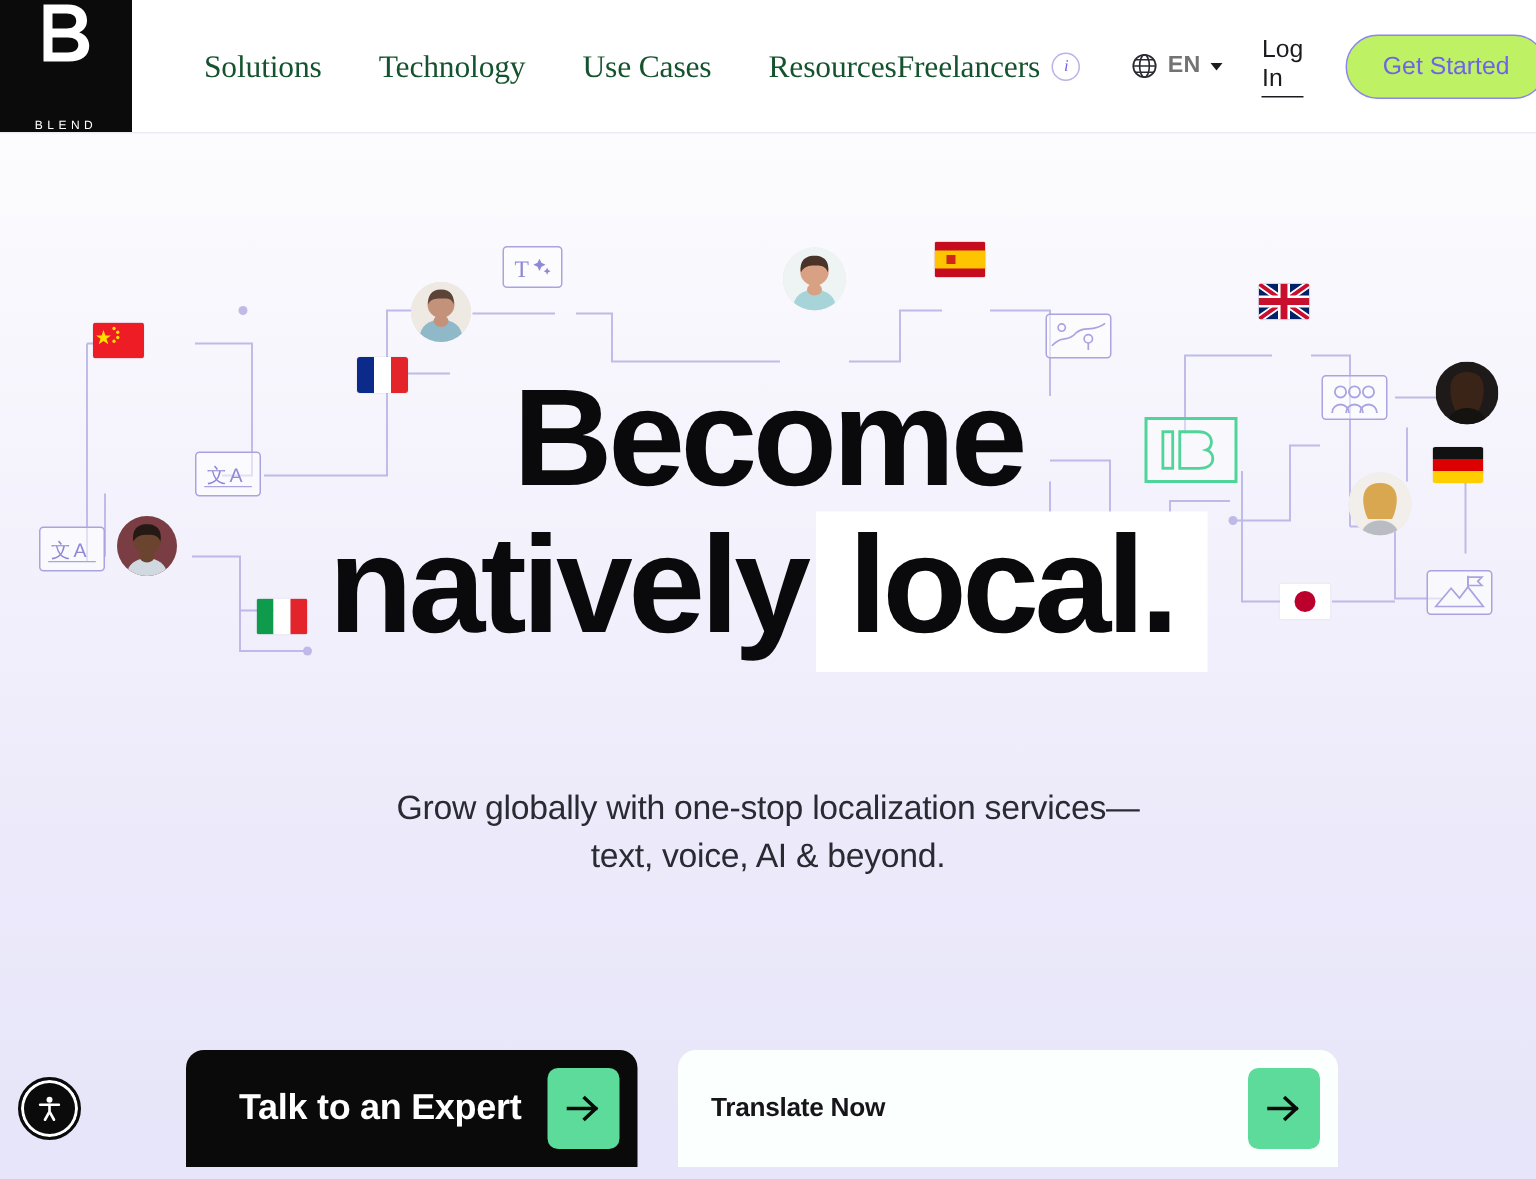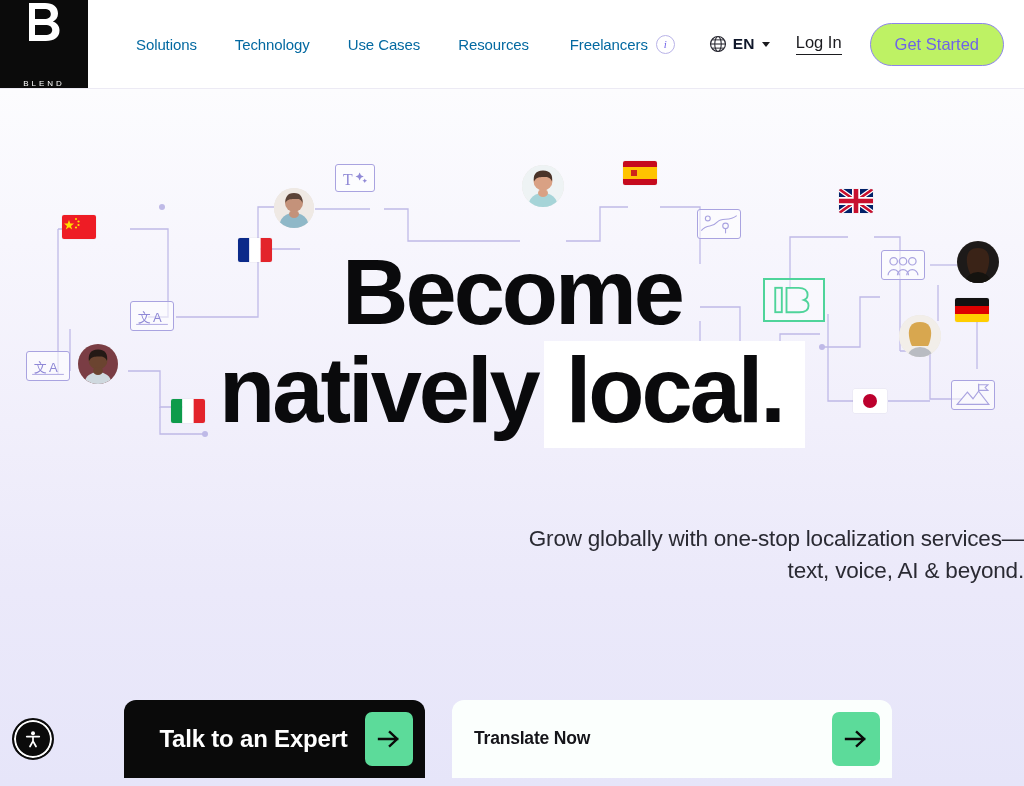"Solutions" .nav-link { color: #0369a1 -> #14532d; font-family: none -> Liberation Serif, serif; font-size: 15px -> 21px }
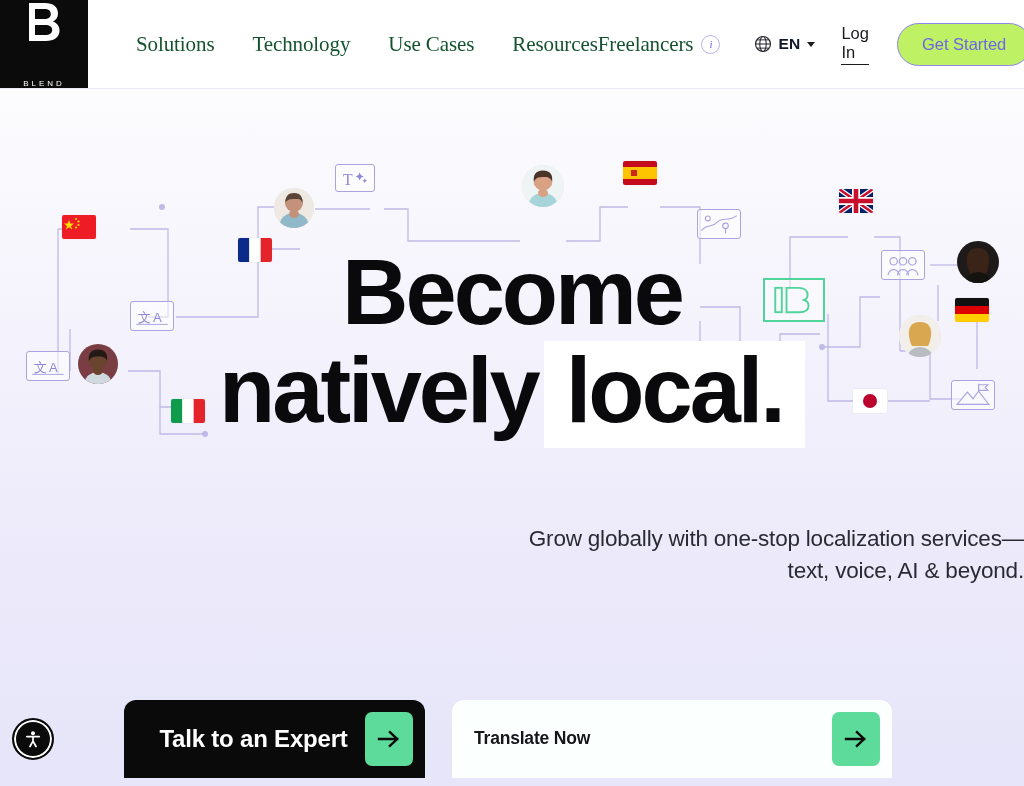"EN" .lang-label { color: #0f172a -> #737373 }
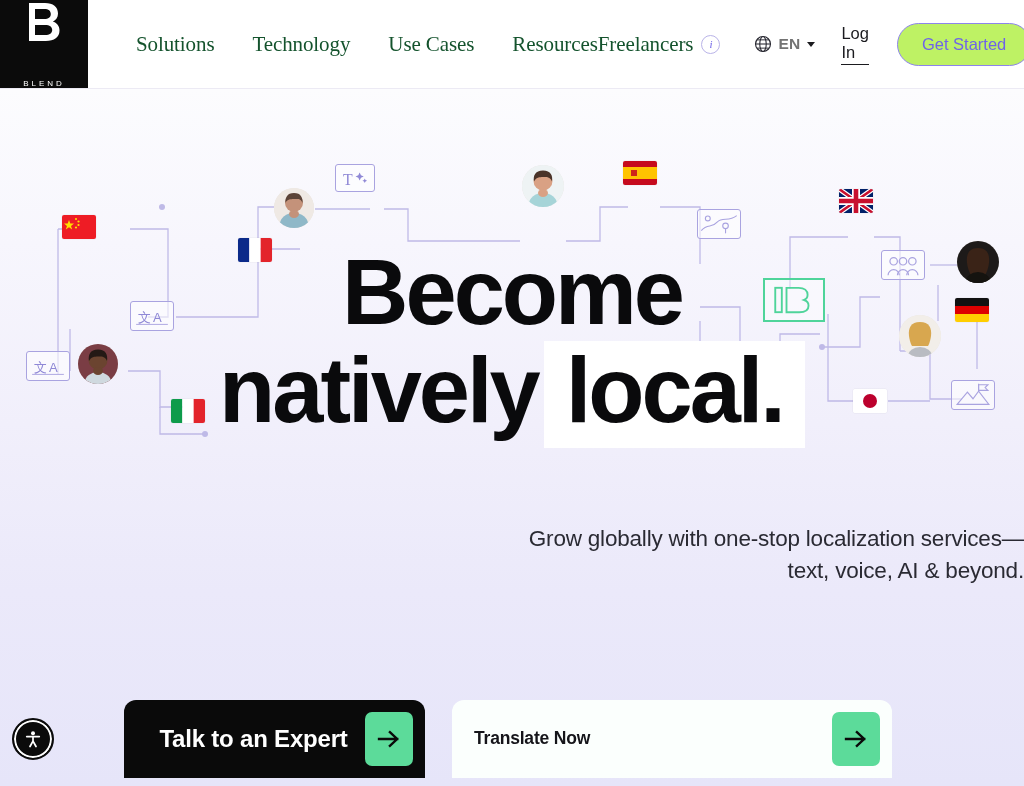"Grow globally with one-stop localization" .subhead { text-align: right -> center }
